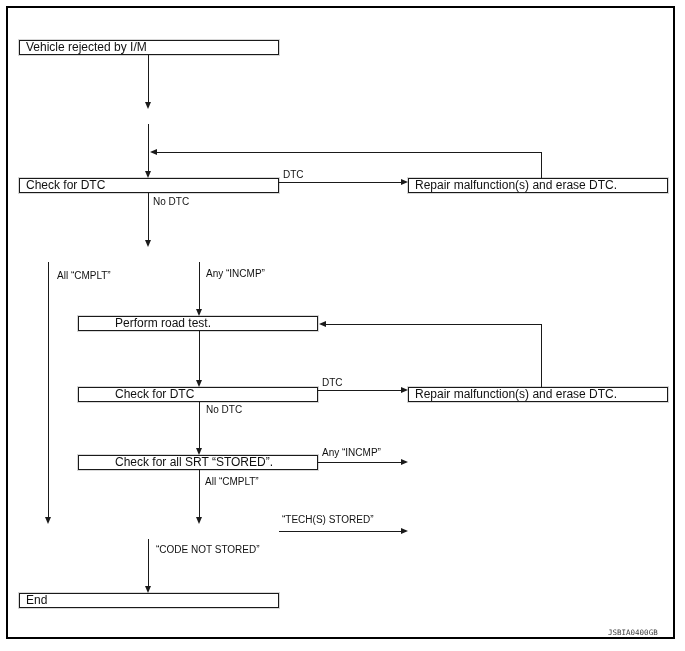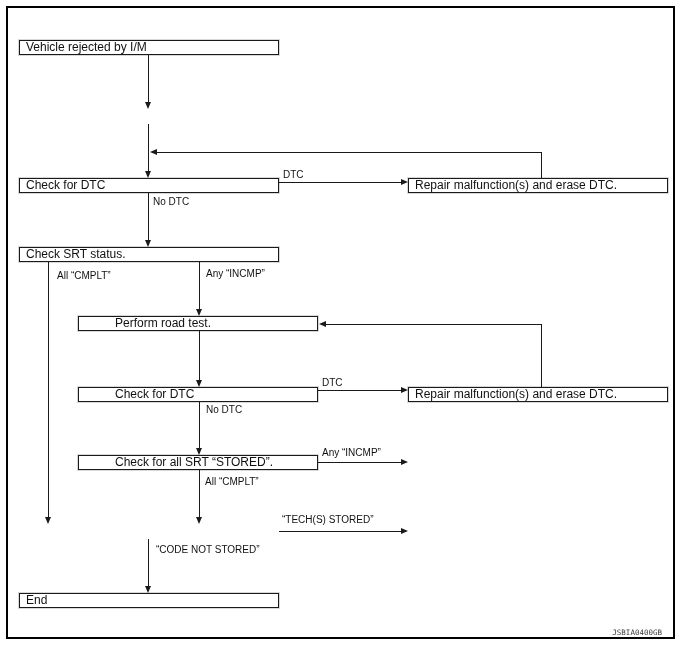"Check SRT status." div.box { html: <div>Check SRT status.</div> -> none }
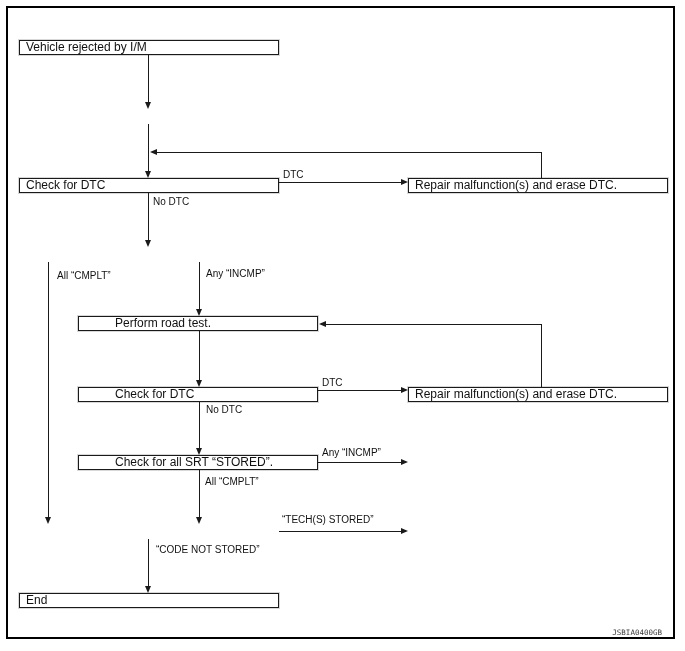"JSBIA0400GB" .figure-id { text-align: right -> left }
